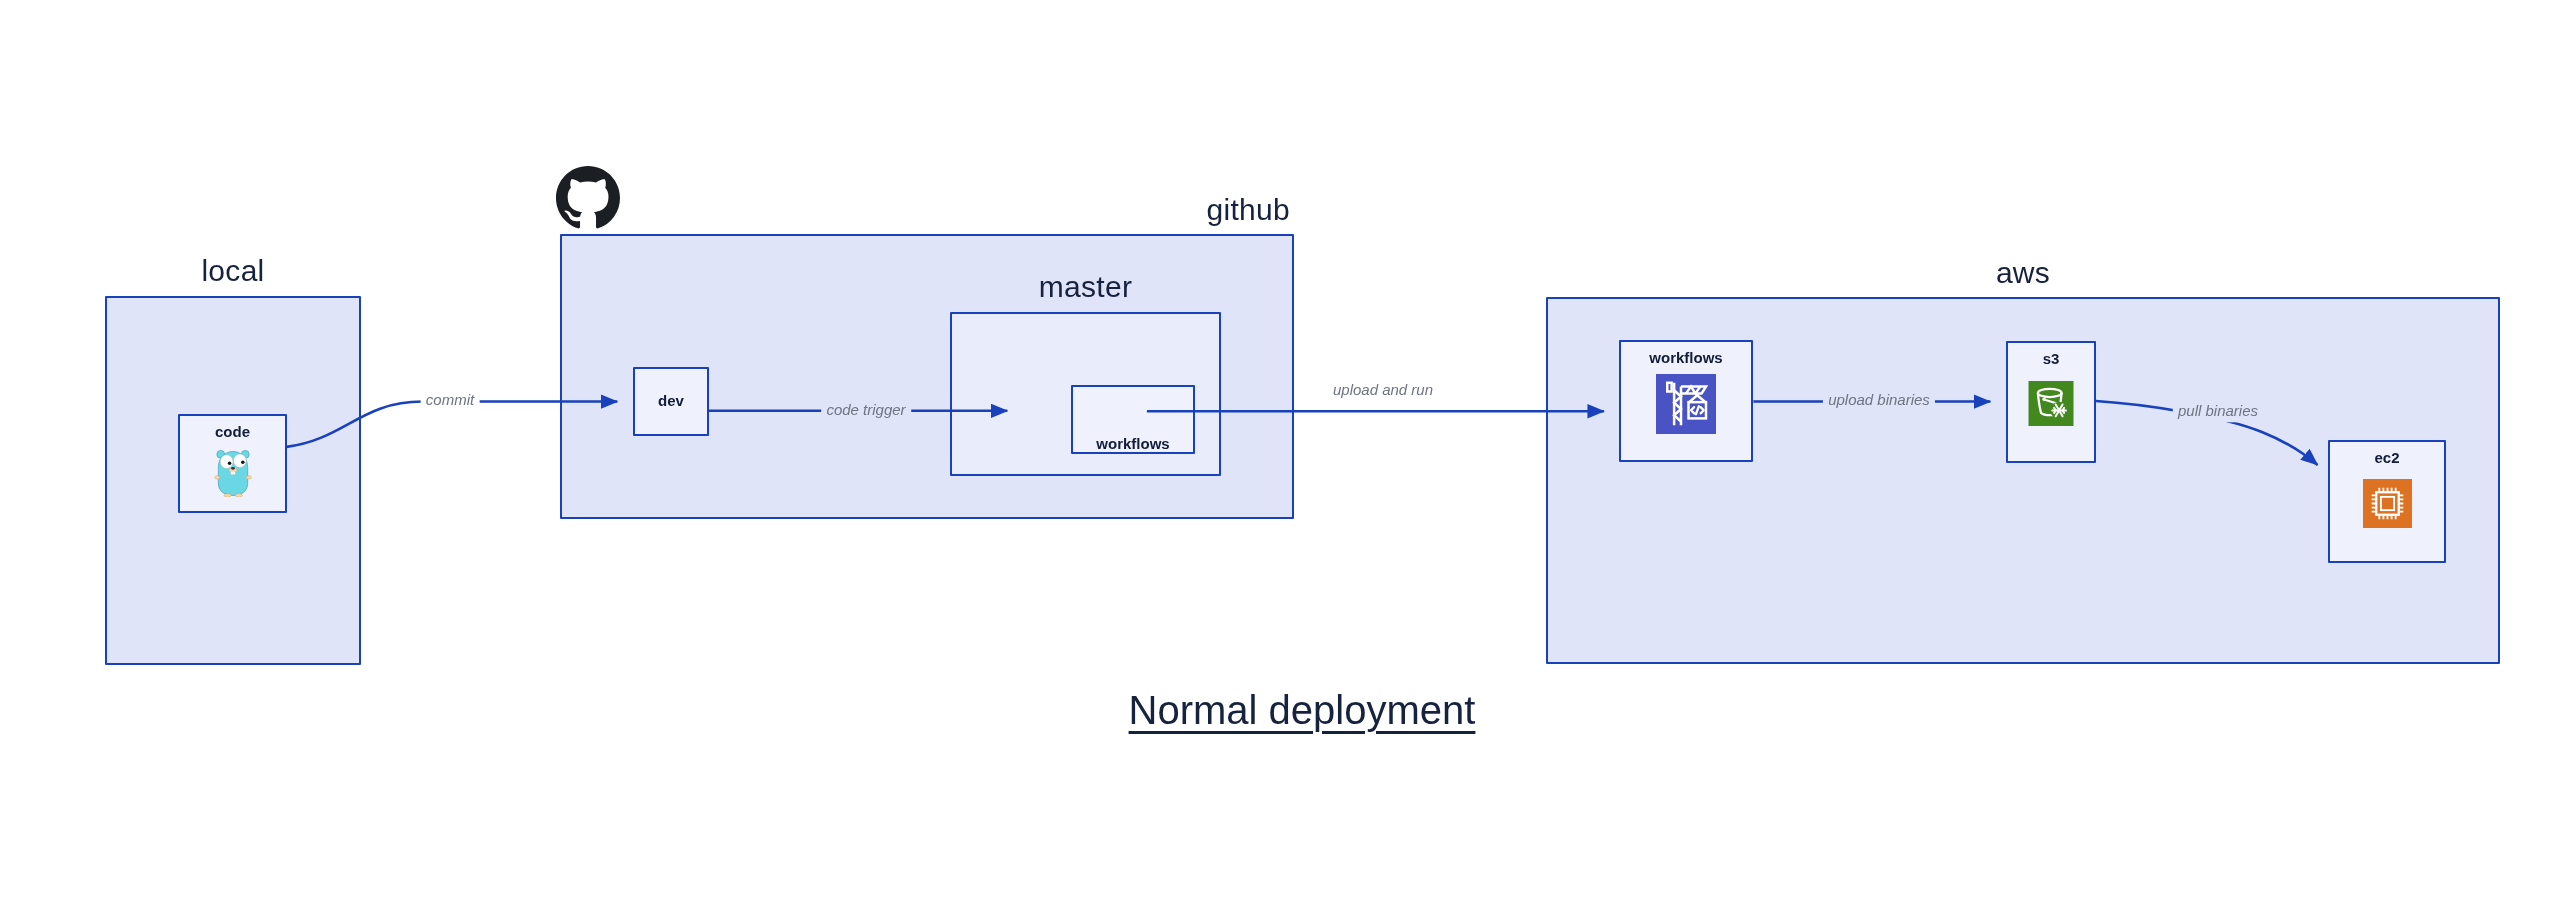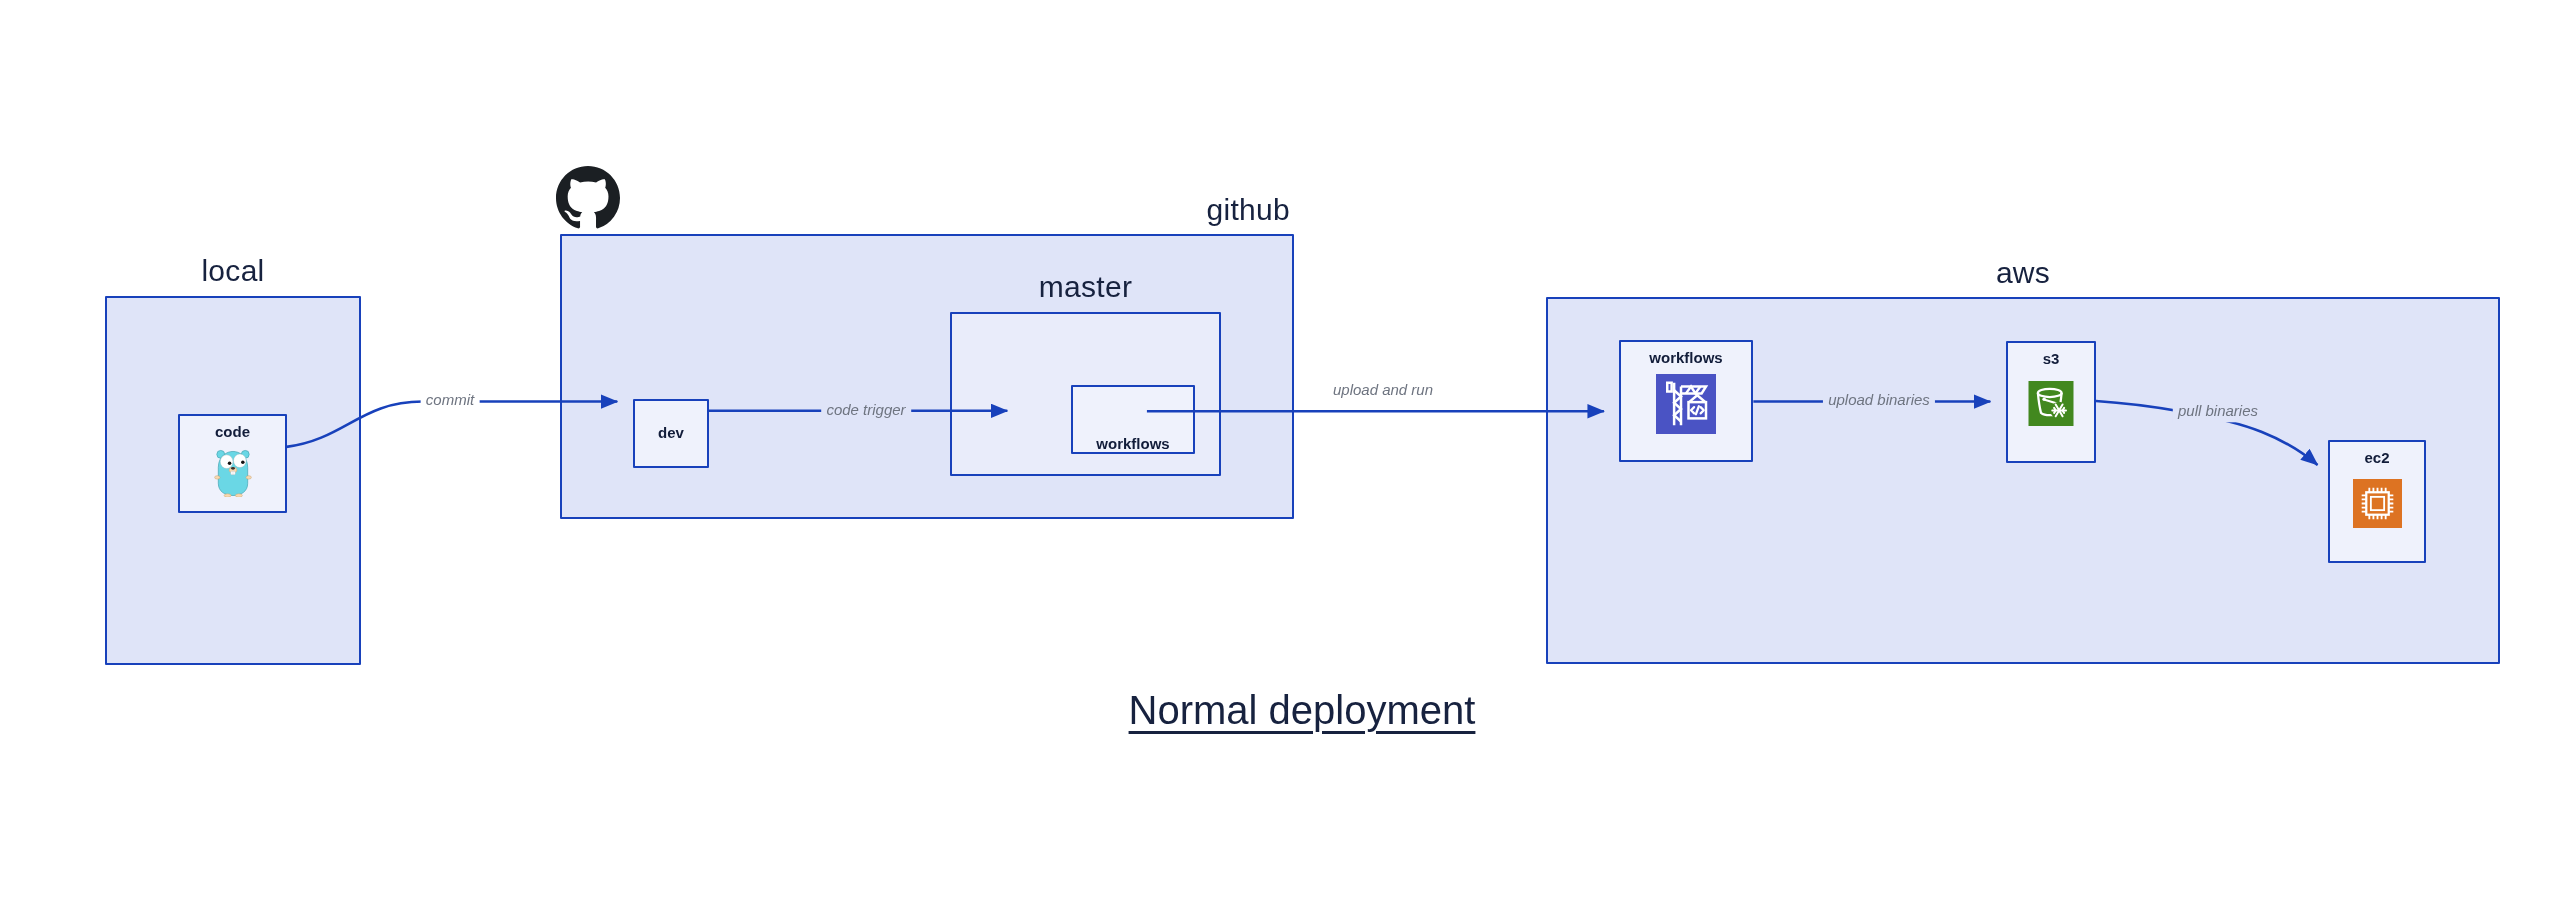"dev" .node.dev { margin-top: 32px -> none }
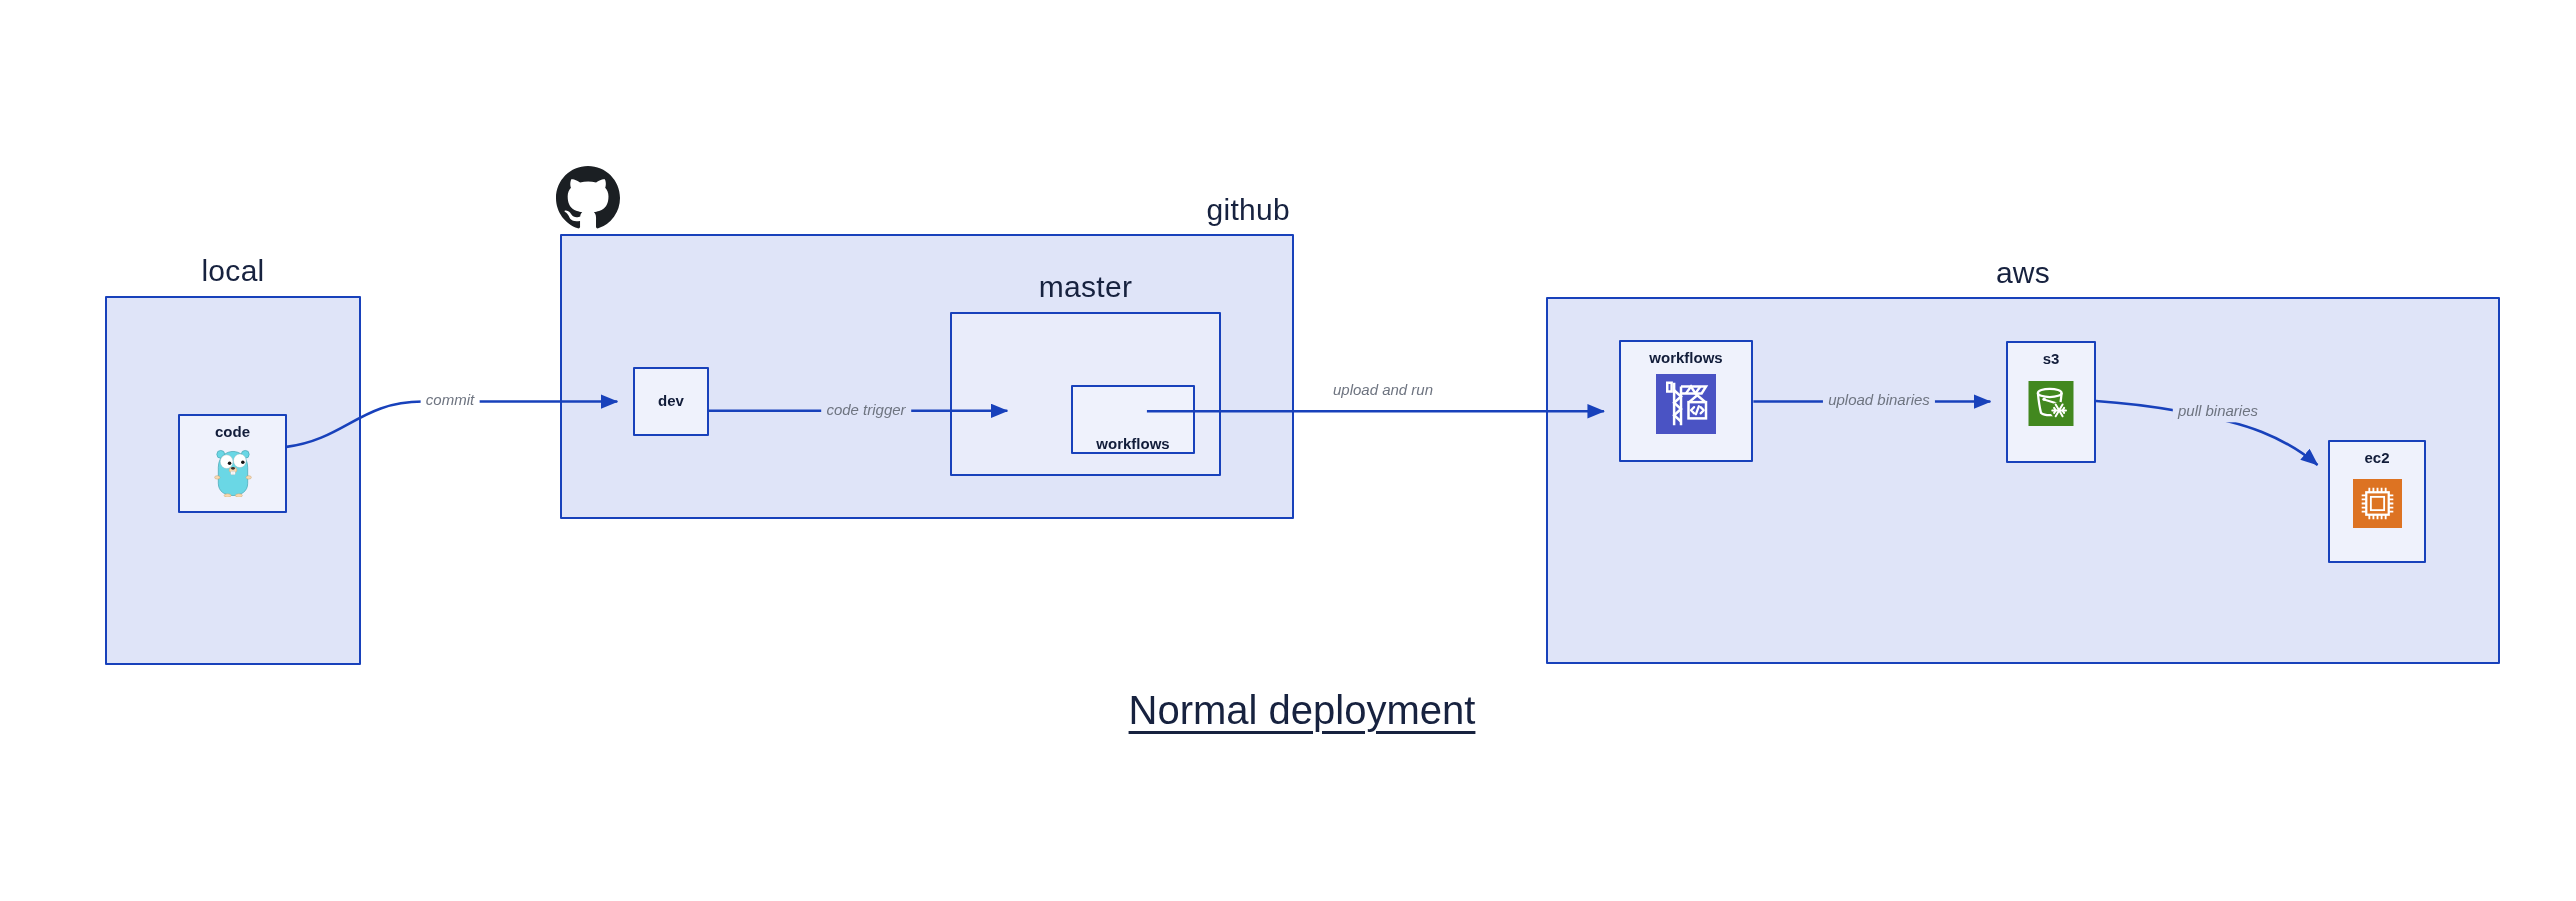"ec2" .node.ec2 { width: 98px -> 118px }
